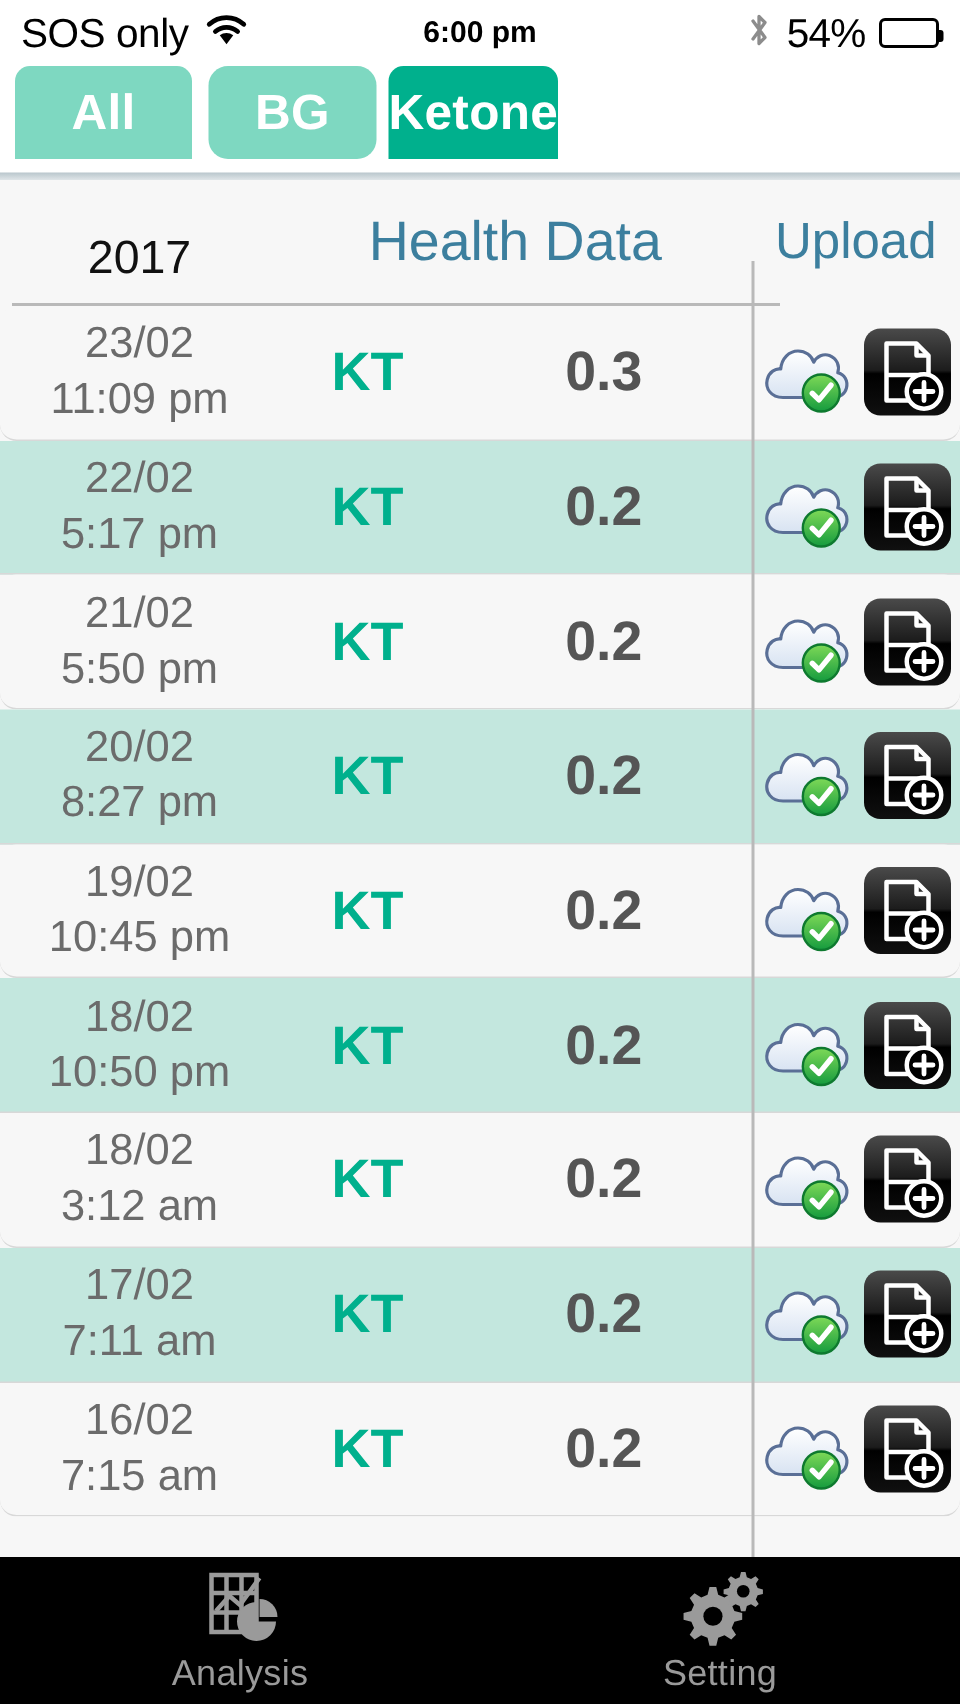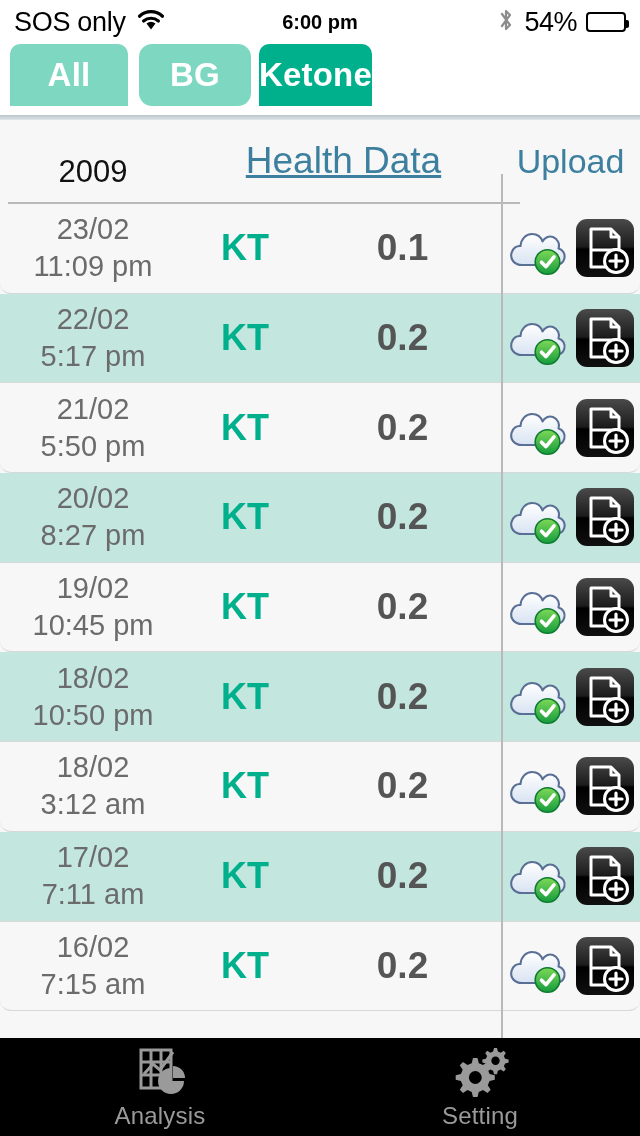"2009" div { text: 2009 -> 2017 }
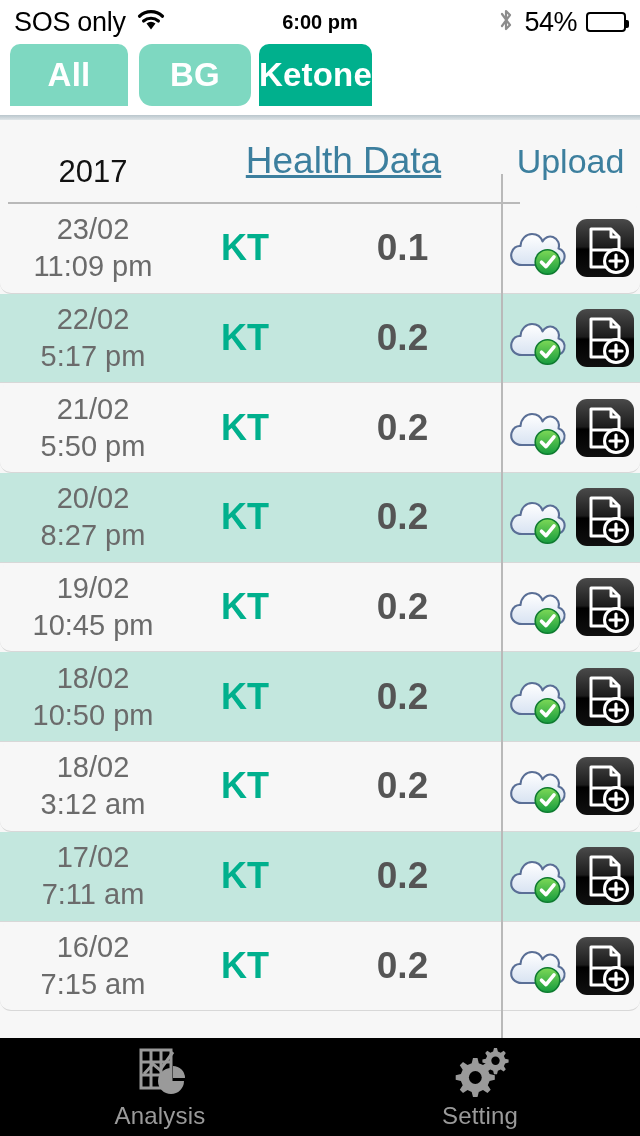"Health Data" #health-data-title { text-decoration: underline -> none }
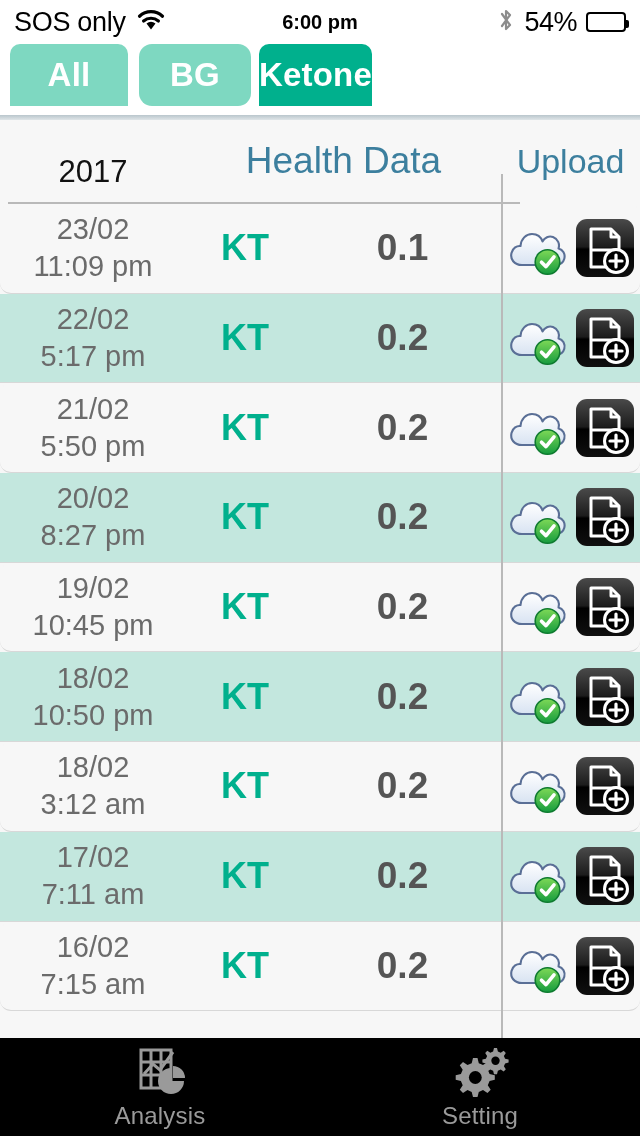"0.1" div.cell-value { text: 0.1 -> 0.3 }
